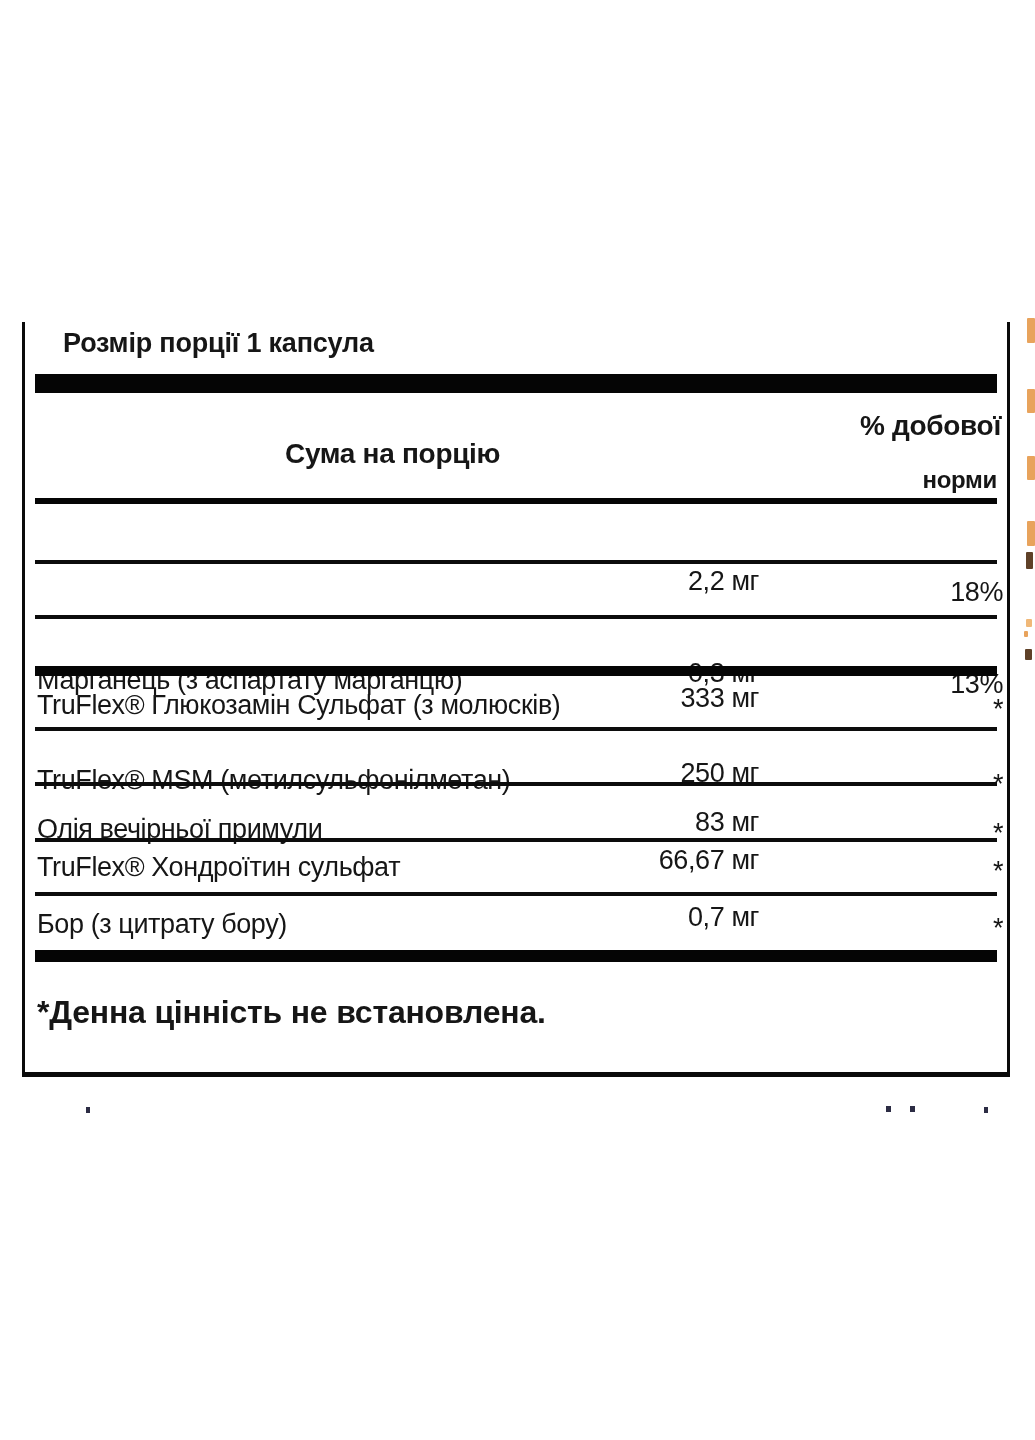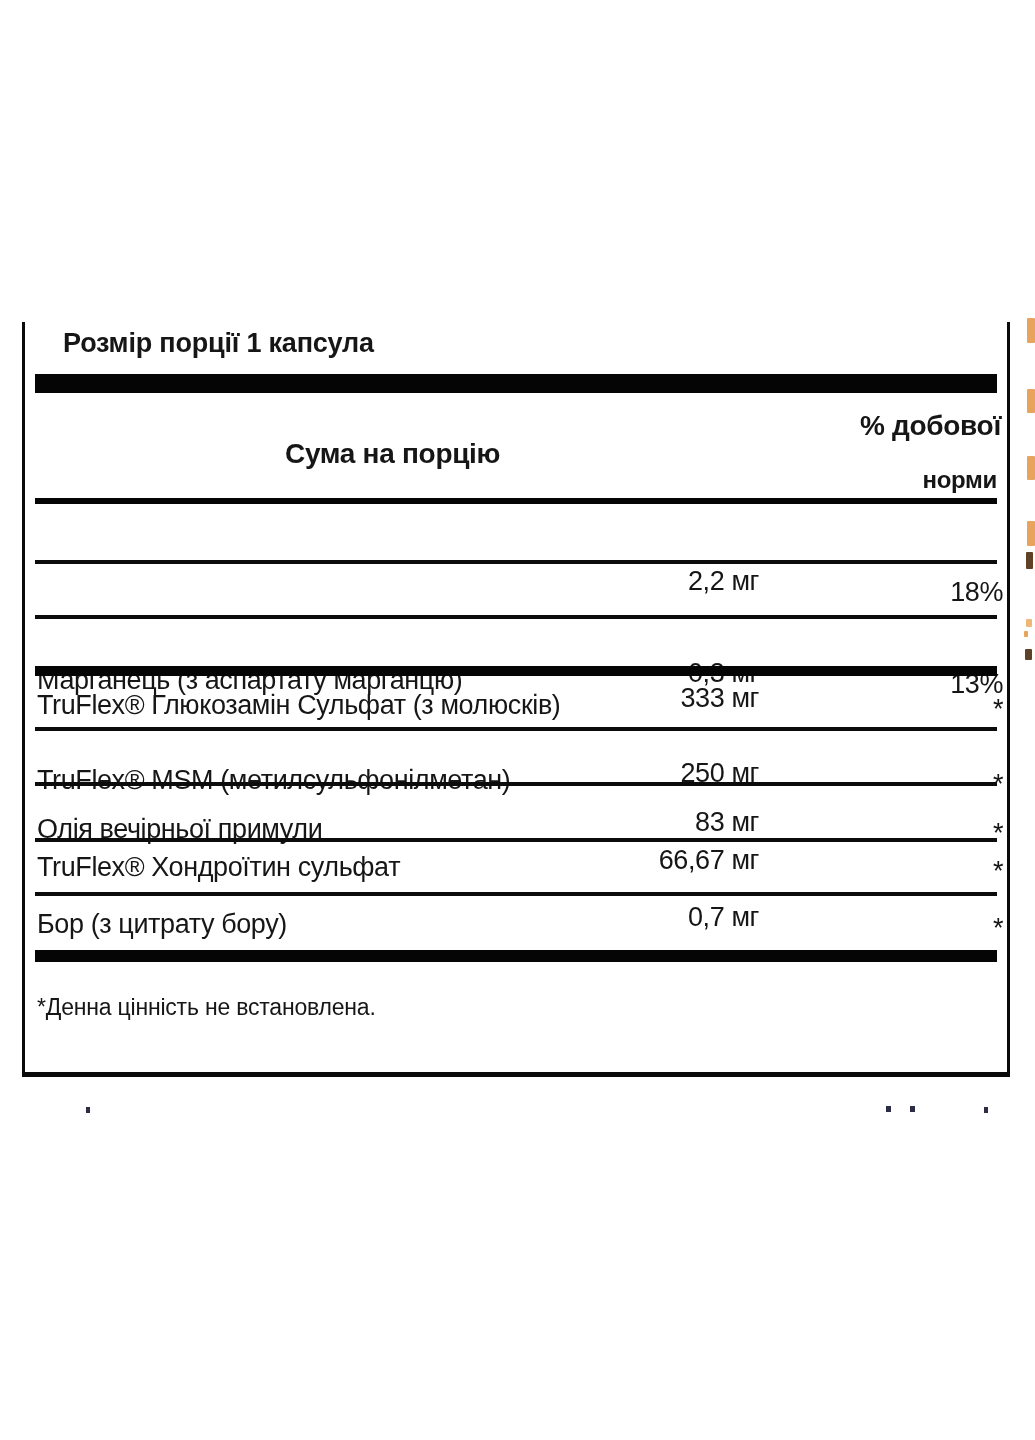"*Денна цінність не встановлена." .footnote { font-size: 23px -> 32px; font-weight: 400 -> 700 }
